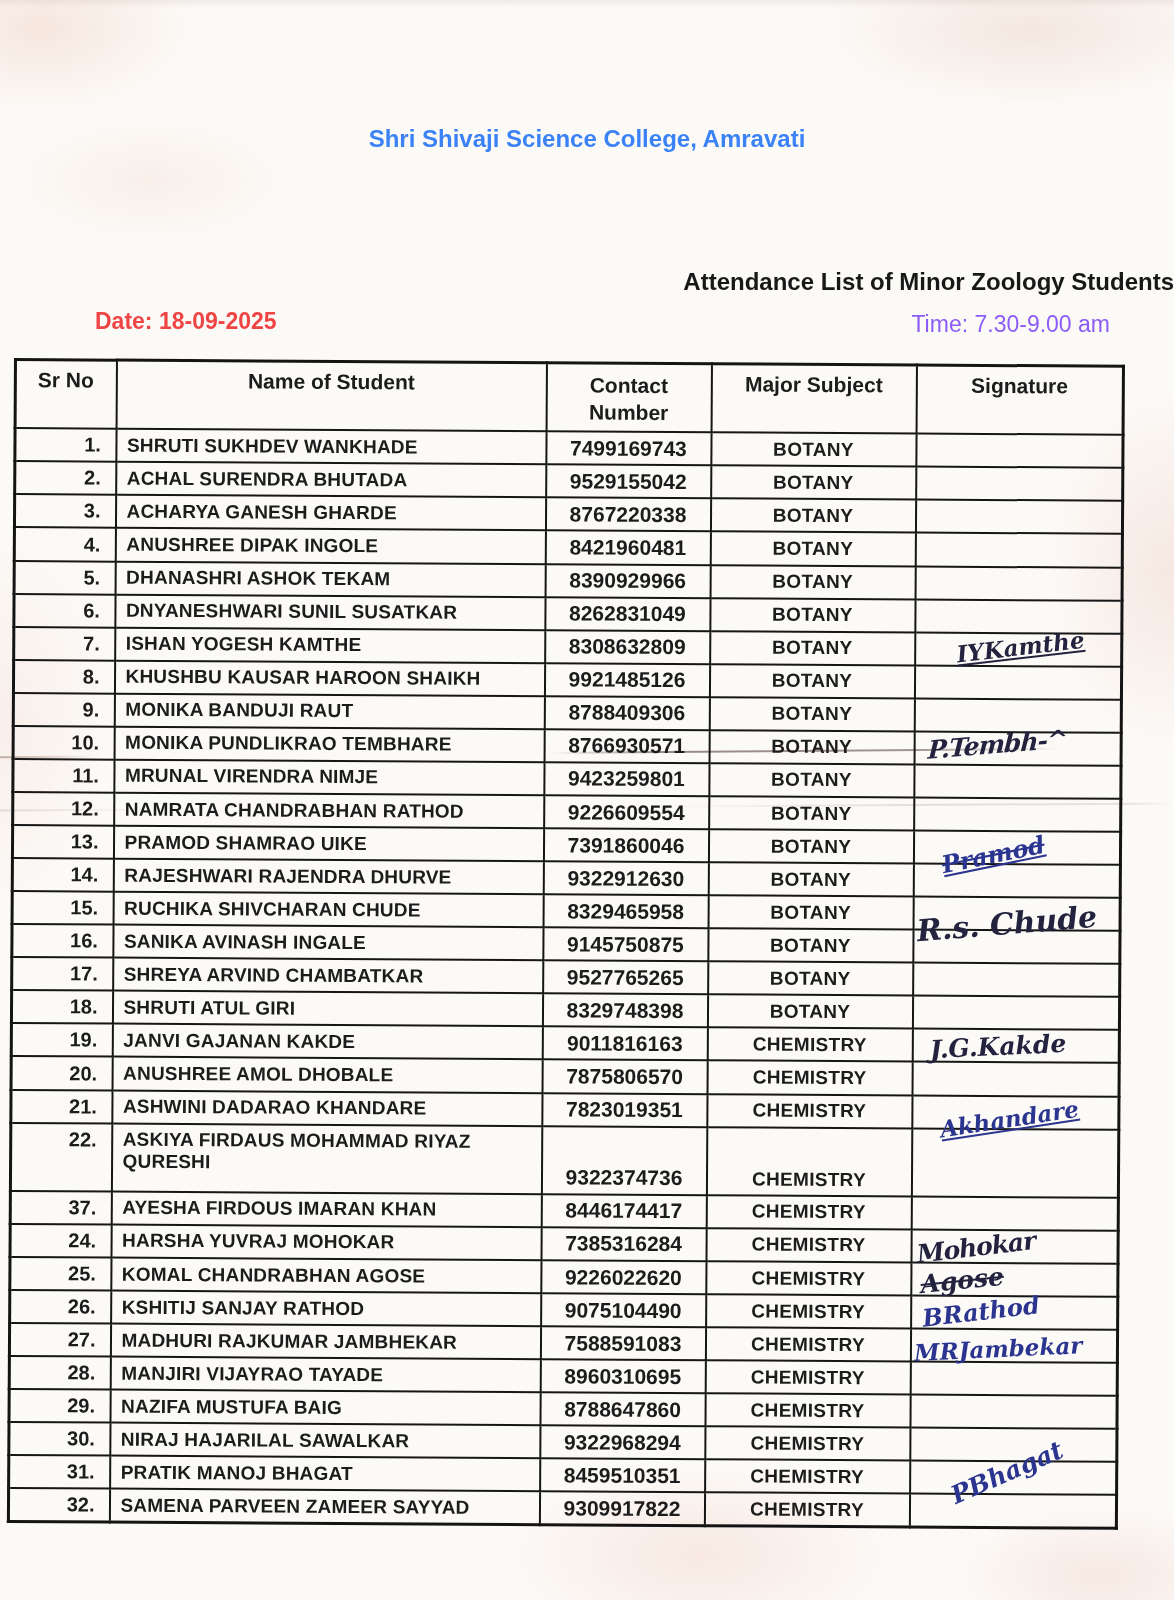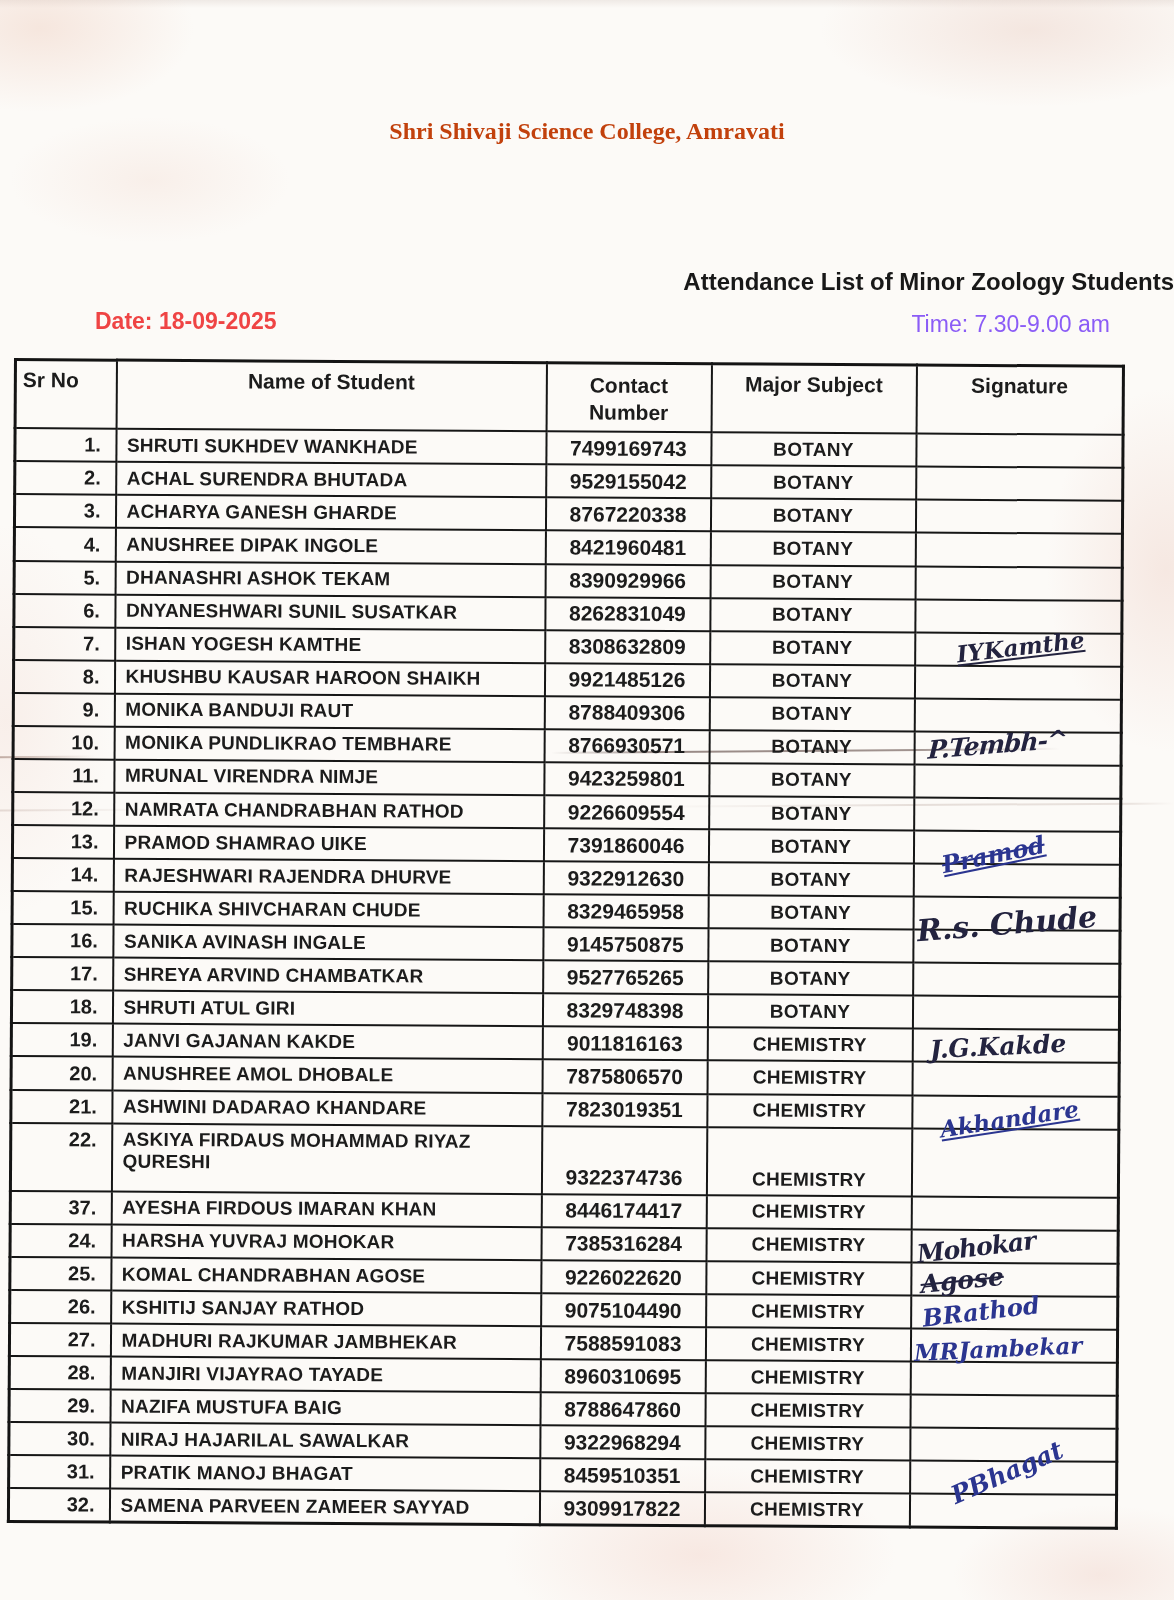"Shri Shivaji Science College, Amravati" .doc-header { color: #c2410c -> #3b82f6; font-family: Liberation Serif, serif -> none; top: 112px -> 120px }
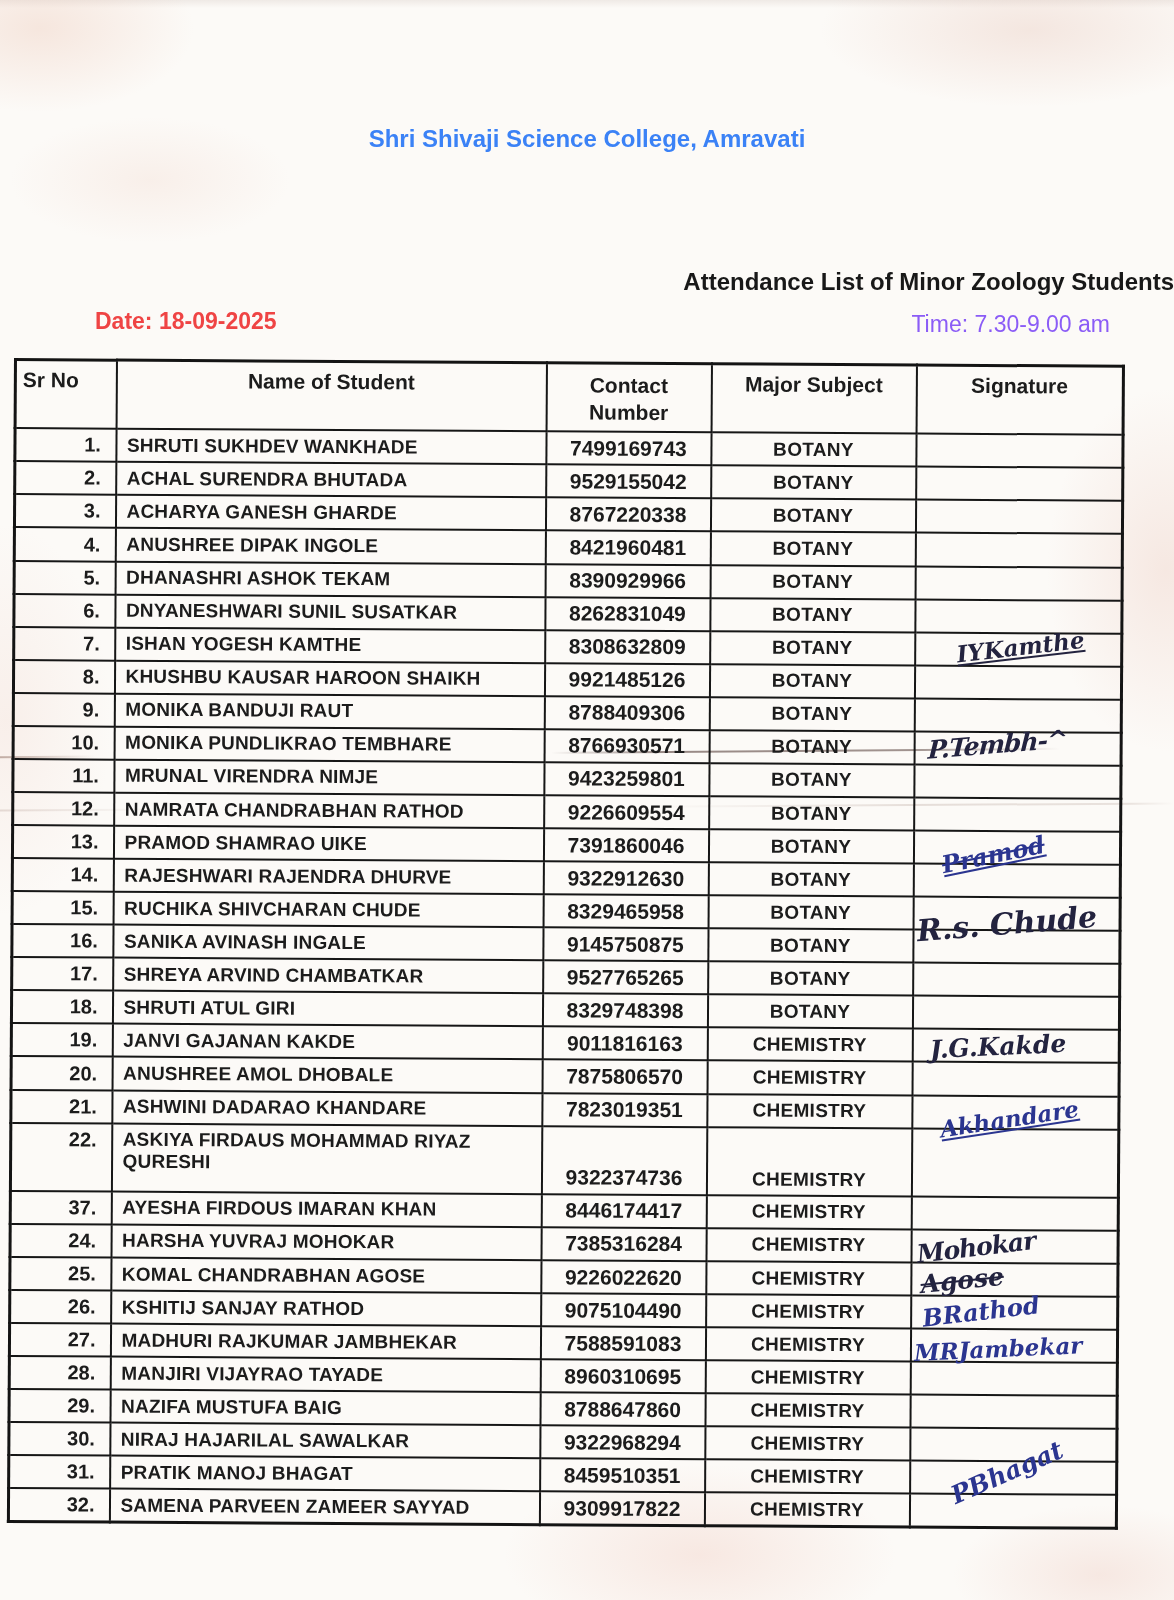"Sr No" tr.head-row th.th-sr { padding-left: 6px -> 21px }
